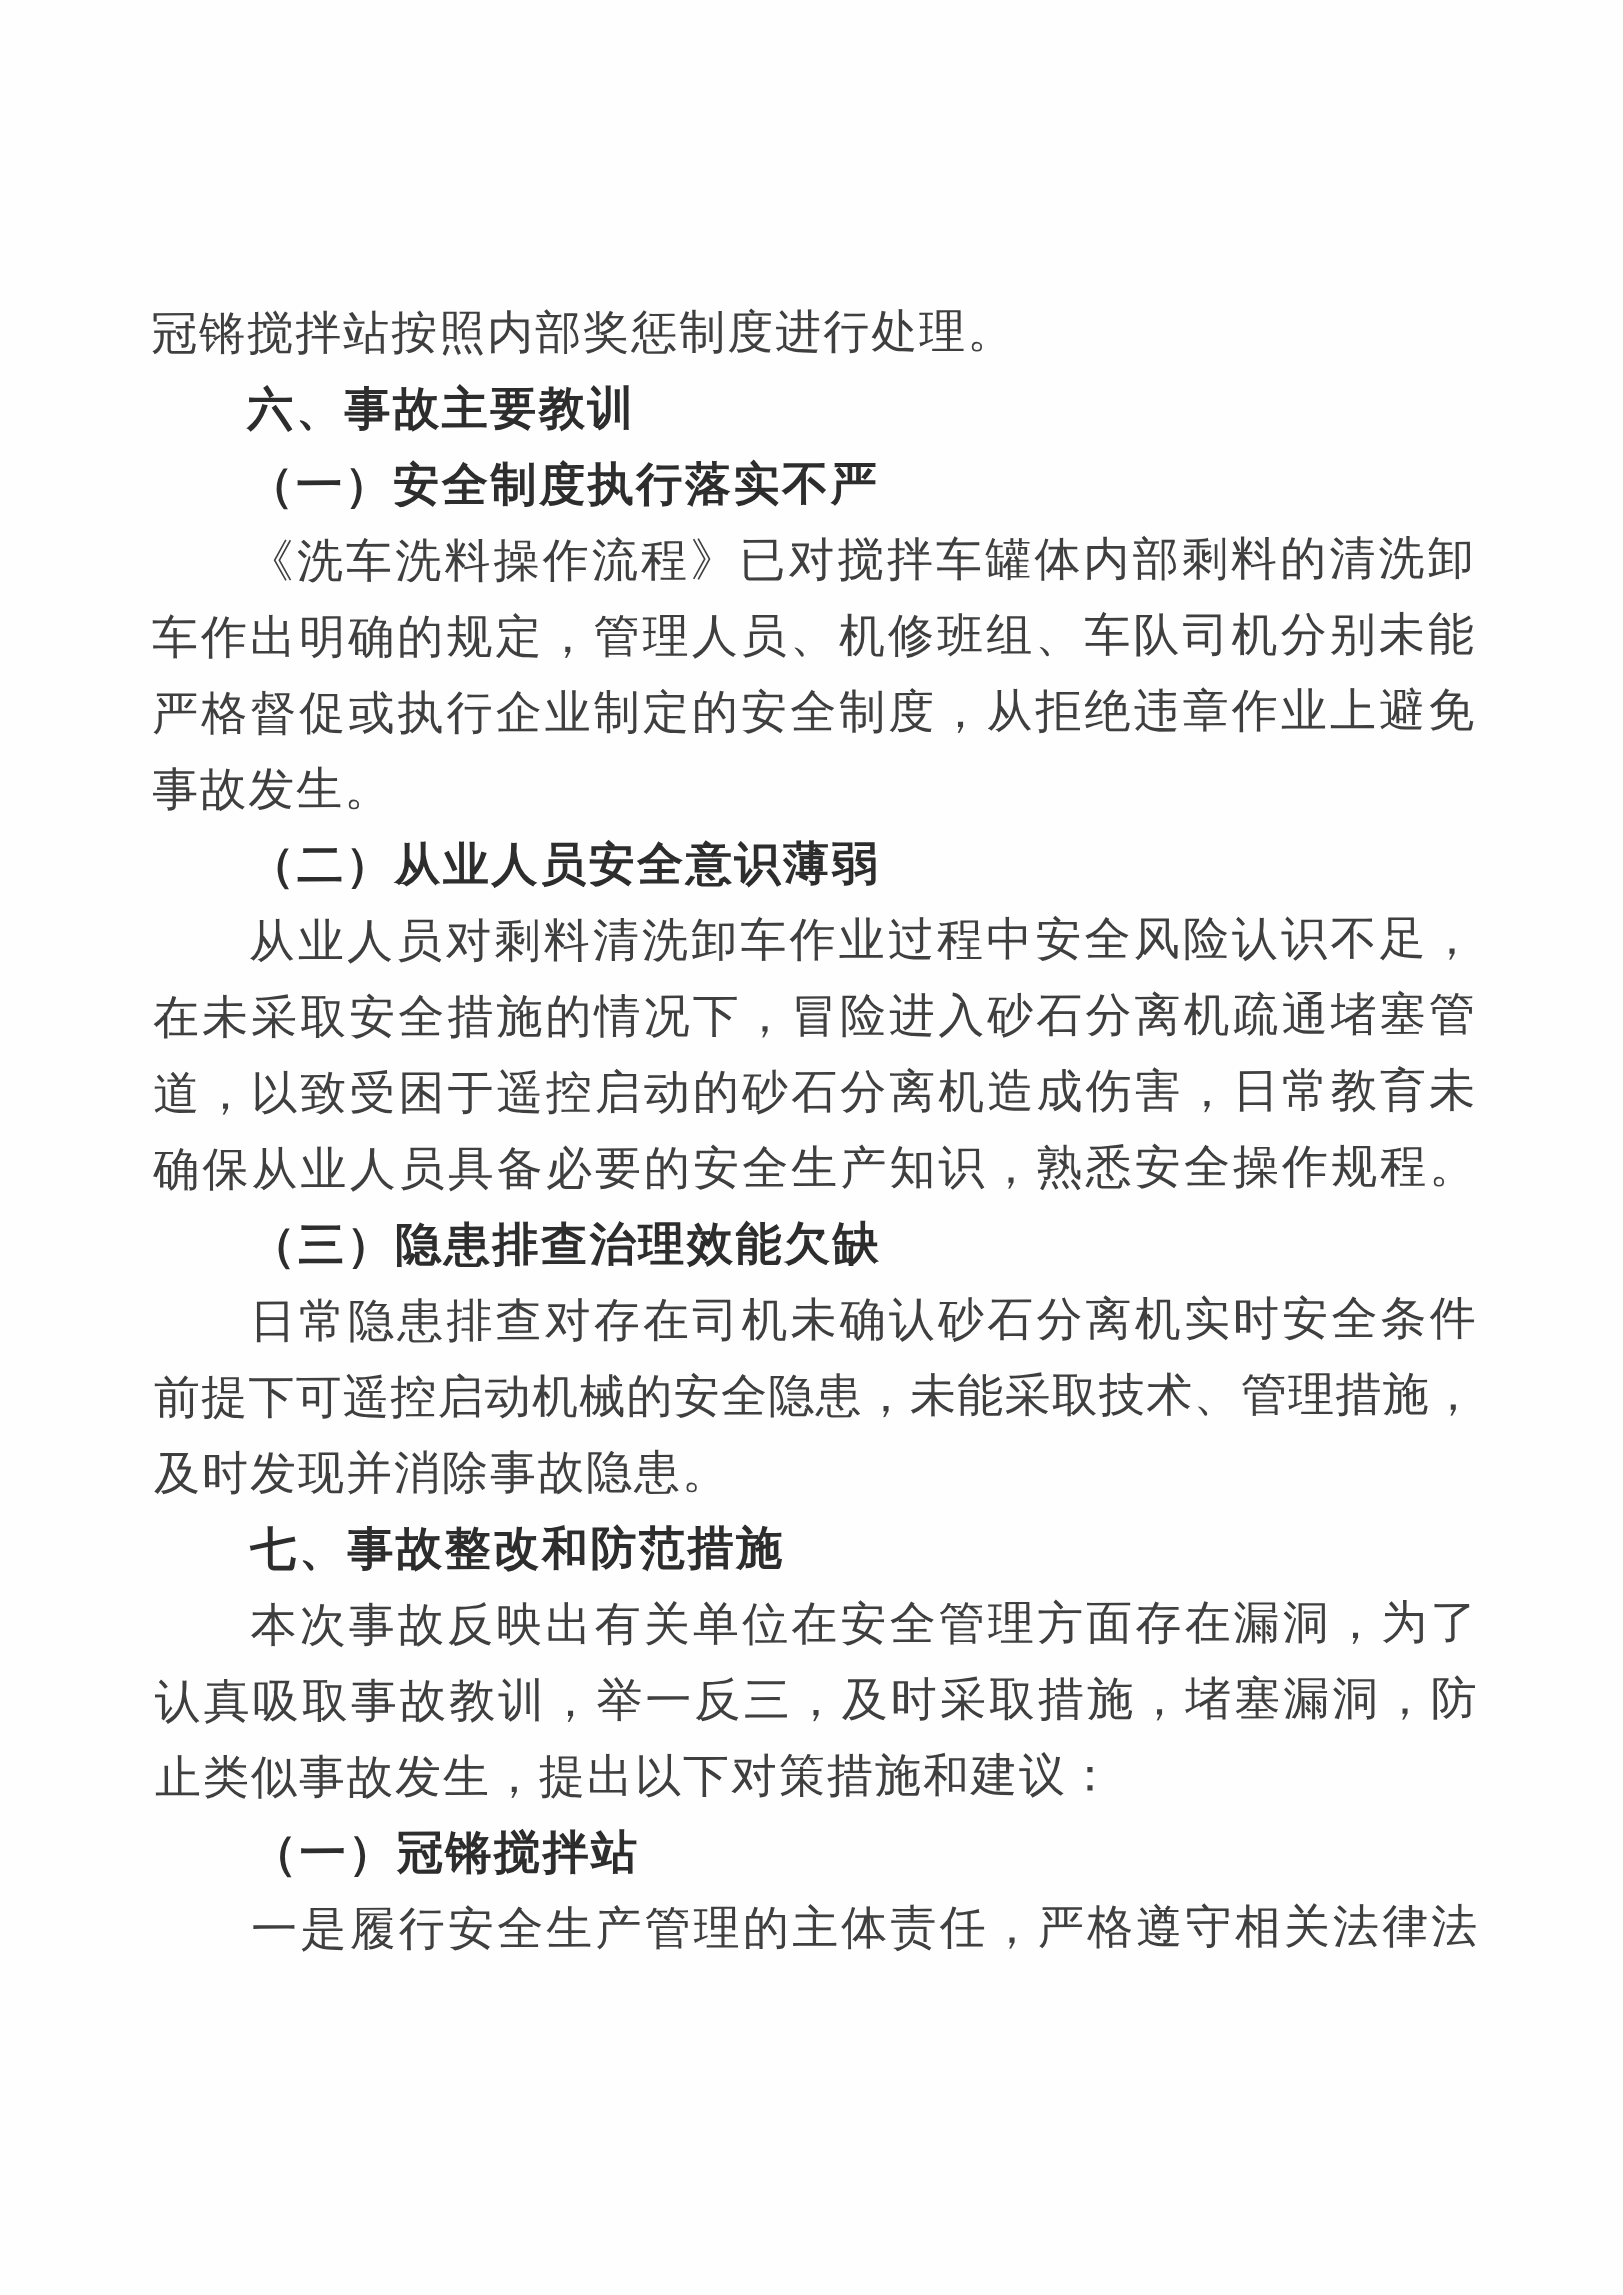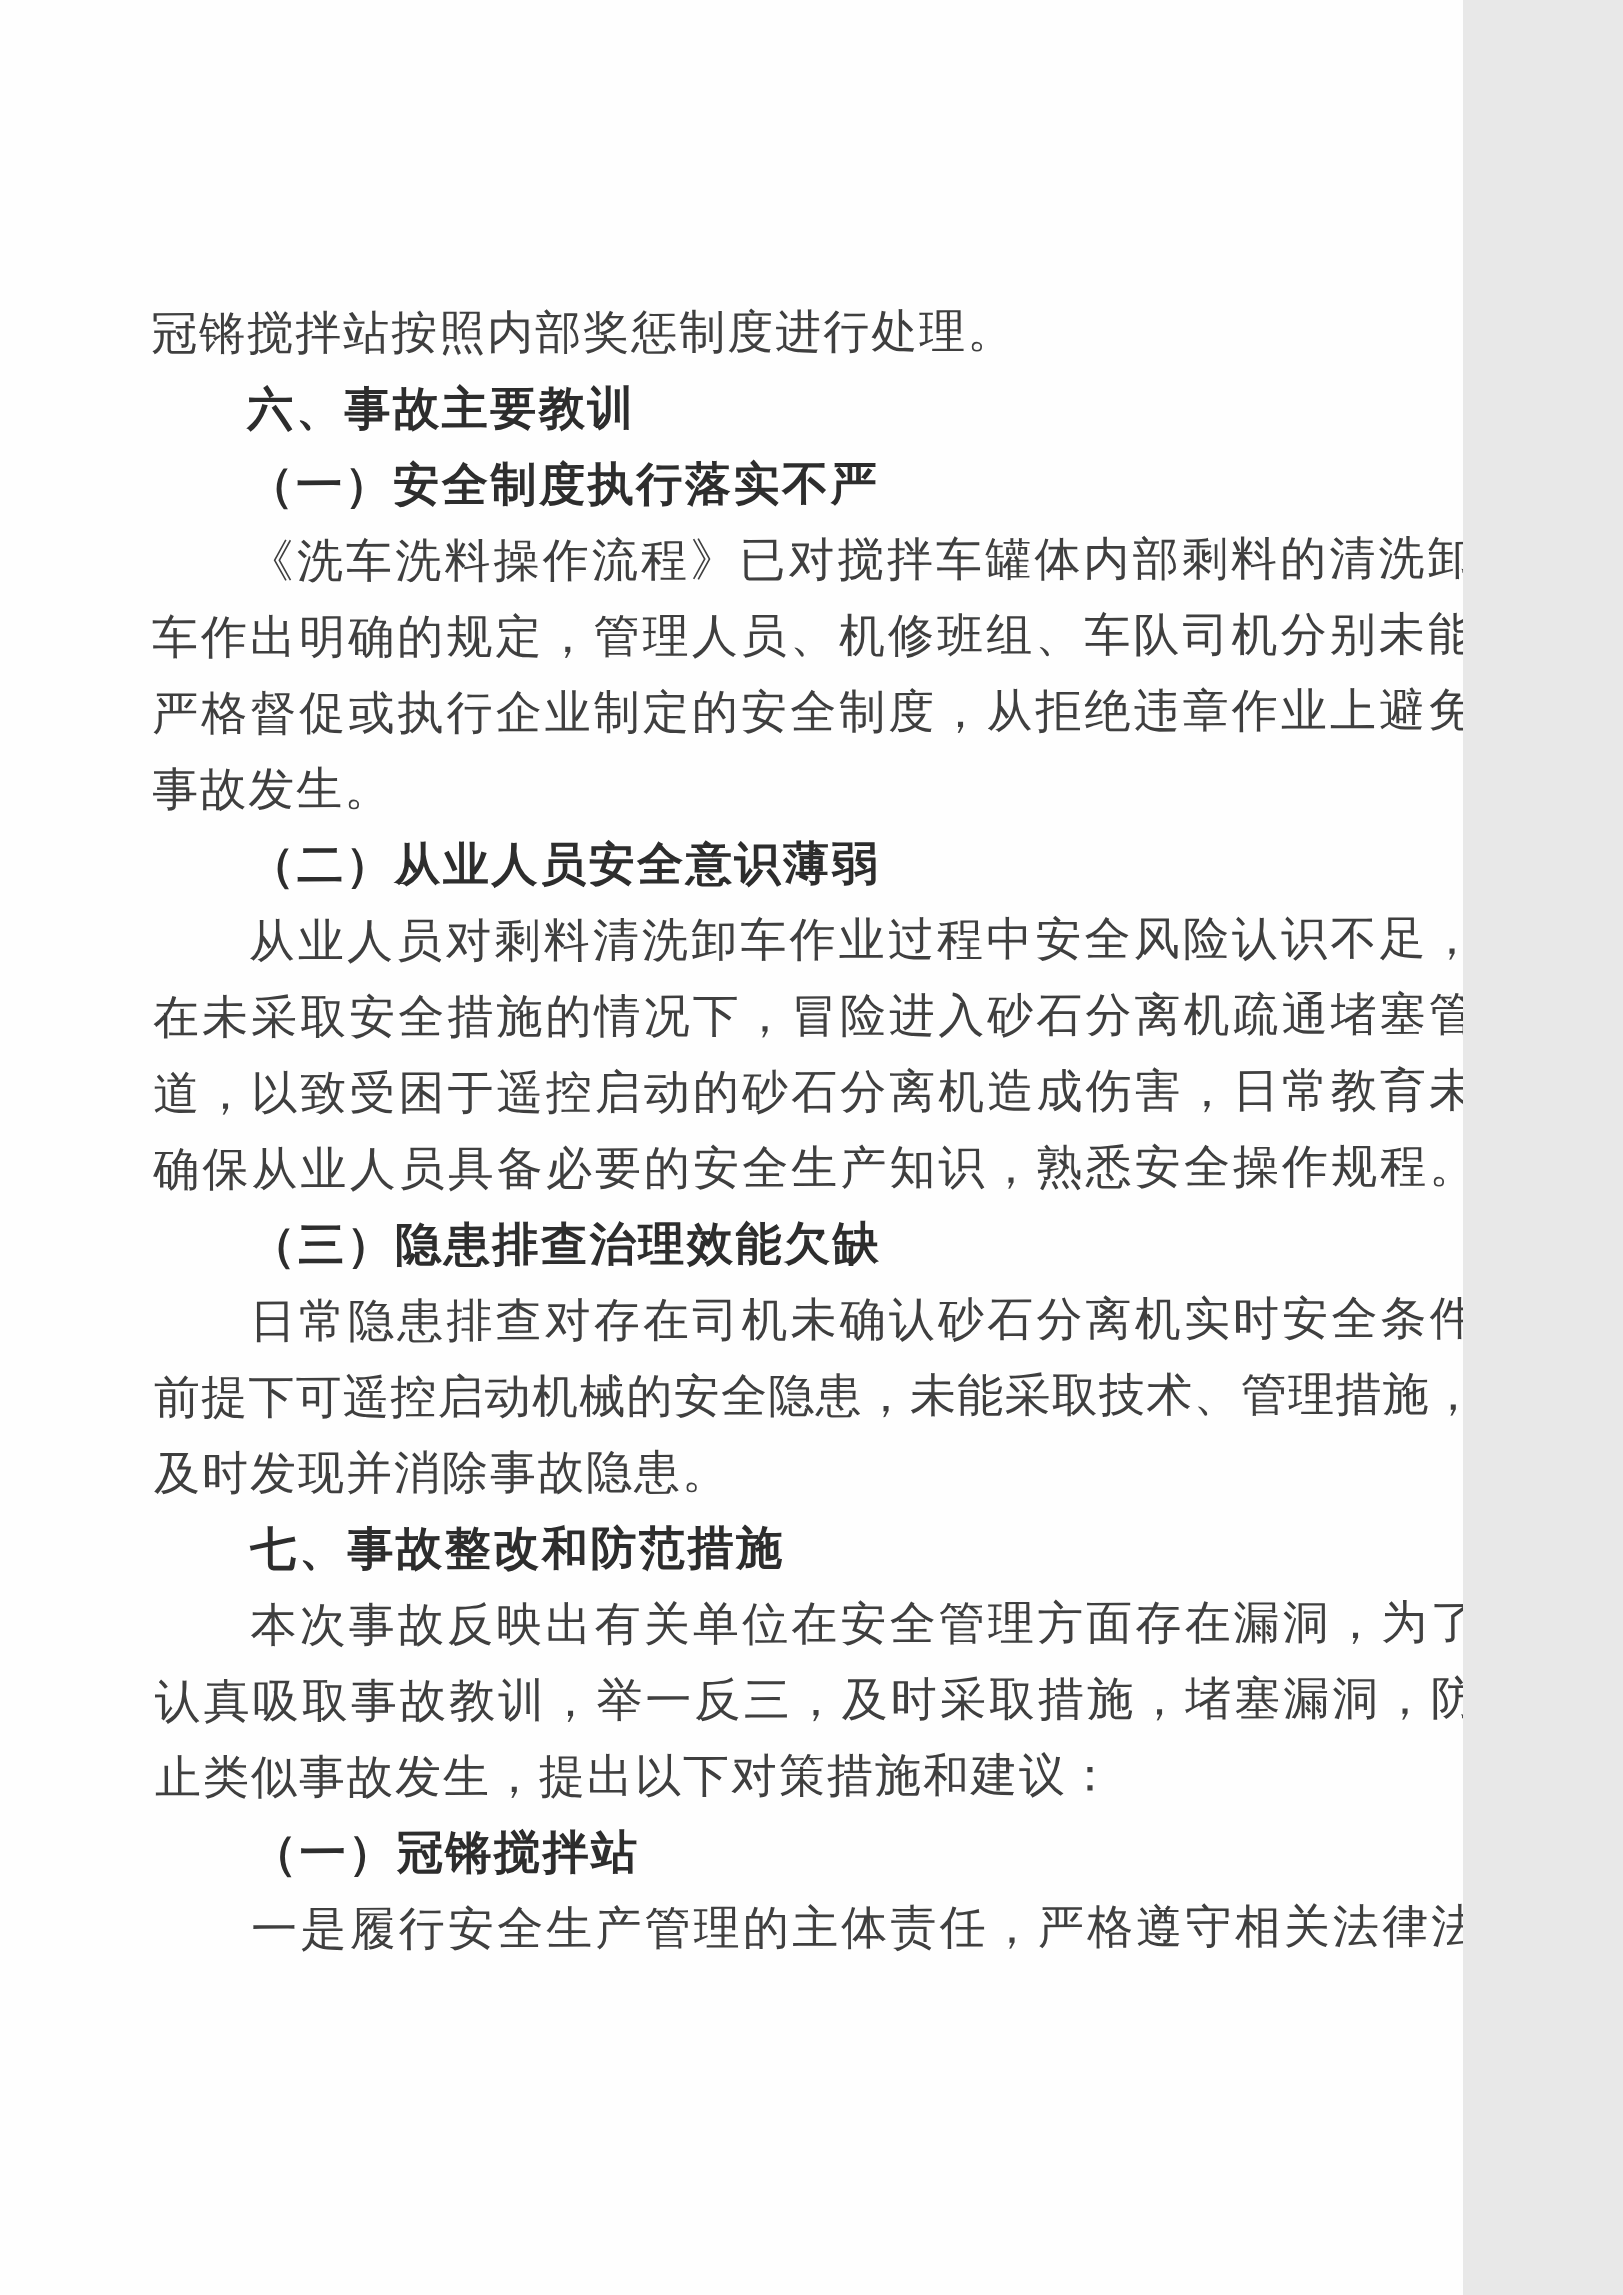"冠锵搅拌站按照内部奖惩制度进行处理。" .page { width: 1463px -> 1623px }
